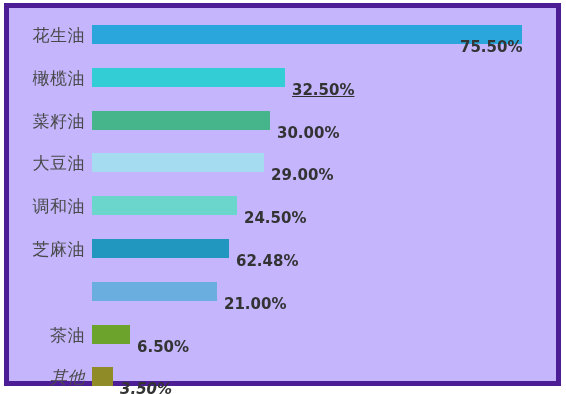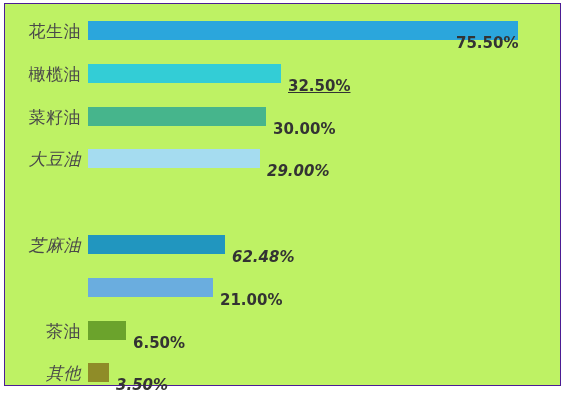"花生油" #chart-frame { background: #bef264 -> #c4b5fd; border: 1px solid #4c1d95 -> 5px solid #4c1d95 }
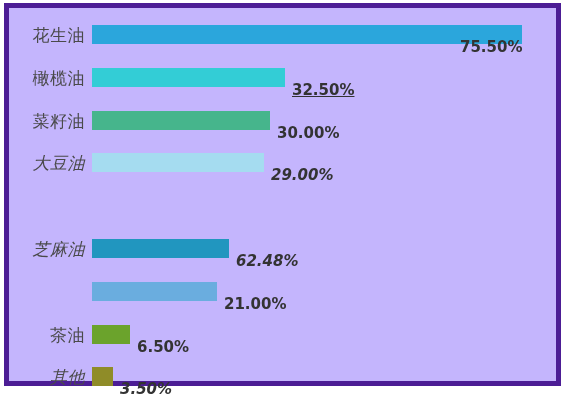"大豆油" div.bar-row { font-style: italic -> none }
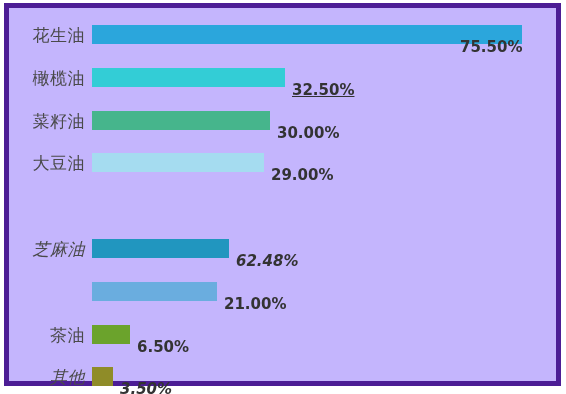"调和油" div.bar-row { html: none -> <div> <div>调和油</div> <div></div> <div>24.50%</div> </div> }
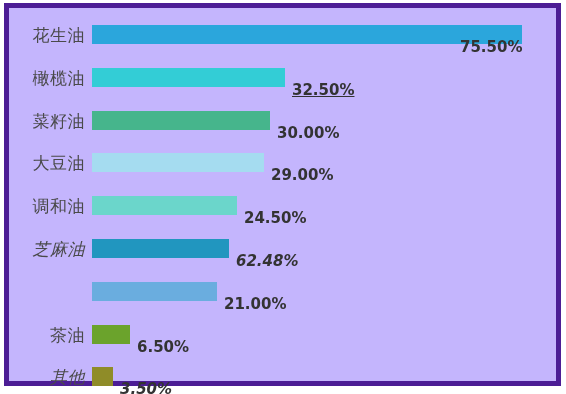"芝麻油" div.bar-row { font-style: italic -> none }
